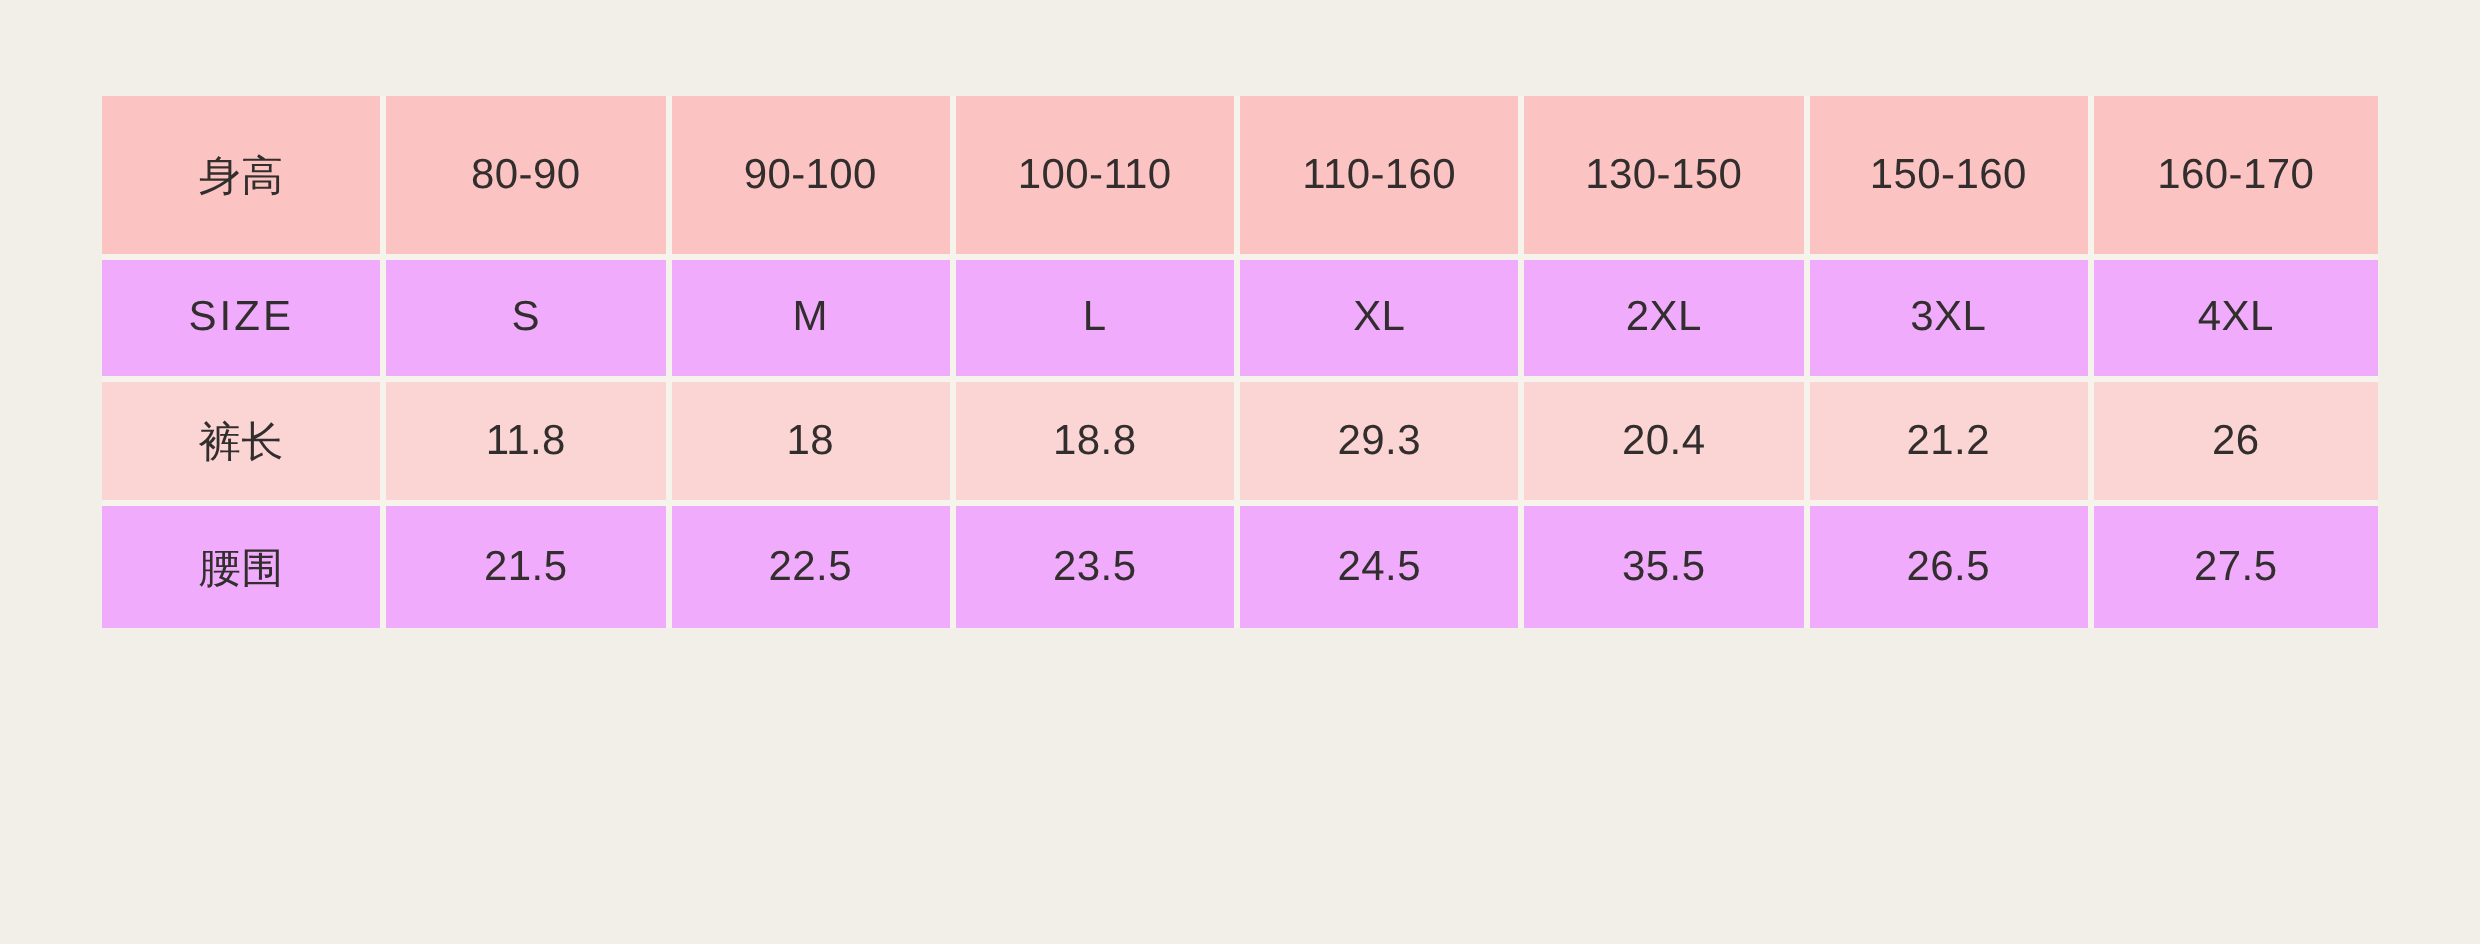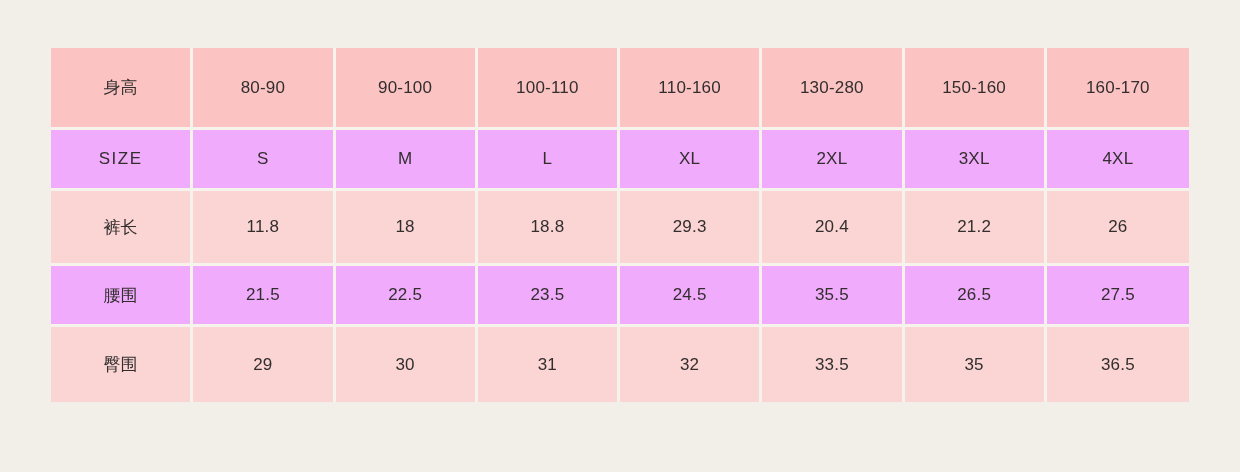"身高" table.size-chart td { font-size: 17px -> 21px }
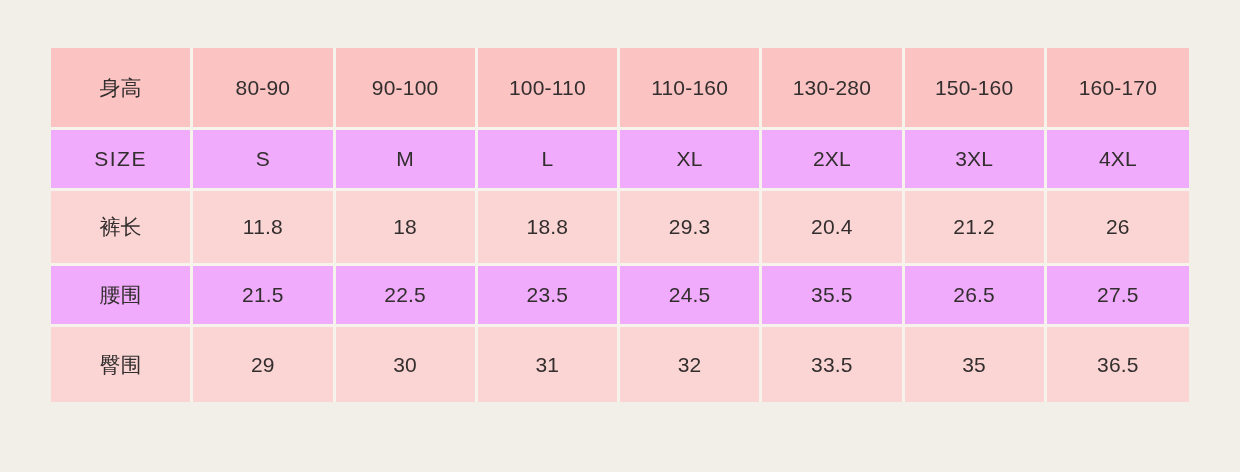"130-280" td { text: 130-280 -> 130-150 }
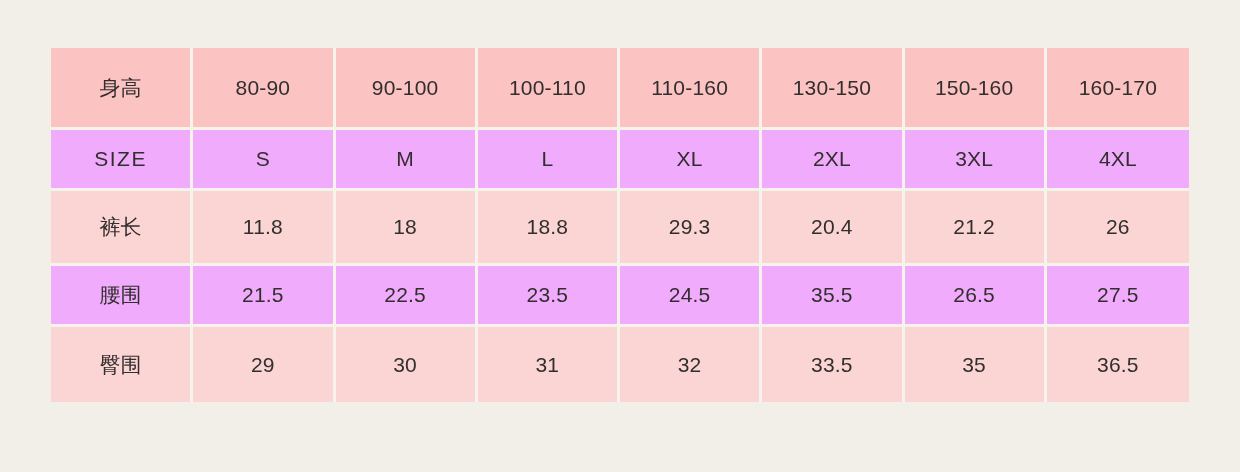"裤长" tr.row-pink td { height: 75px -> 62px }
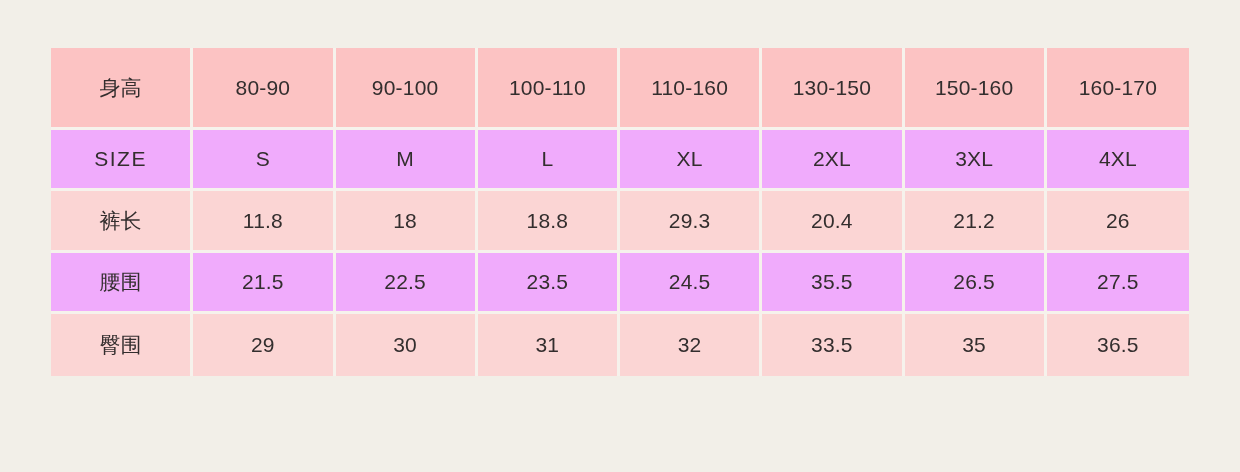"臀围" tr.row-pink { html: <tr> <td>臀围</td> <td>29</td> <td>30</td> <td>31</td> <td>32</td> <td>33.5</td> <td>35</td> <td>36.5</td> </tr> -> none }
